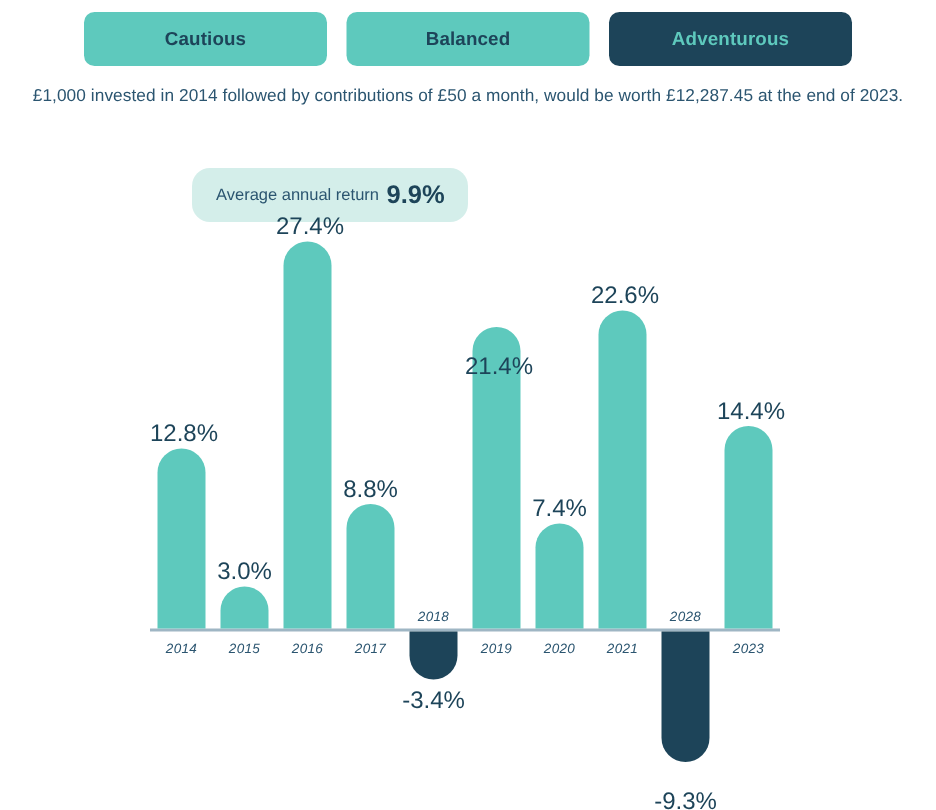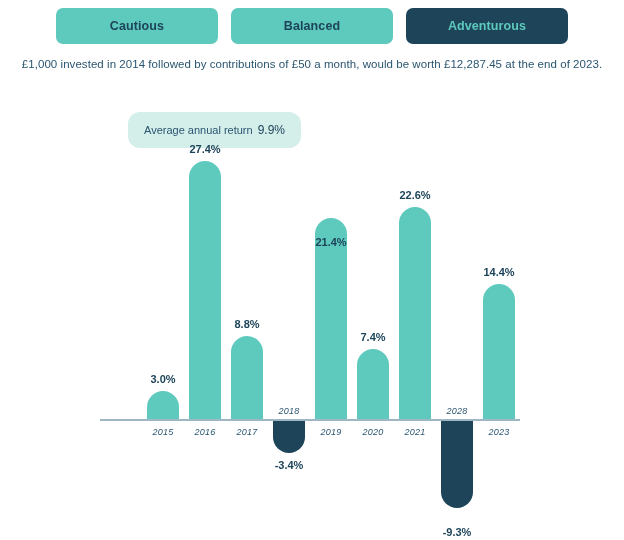"9.9%" #avg-return-badge .badge-value { font-size: 12px -> 17px; font-weight: normal -> bold }
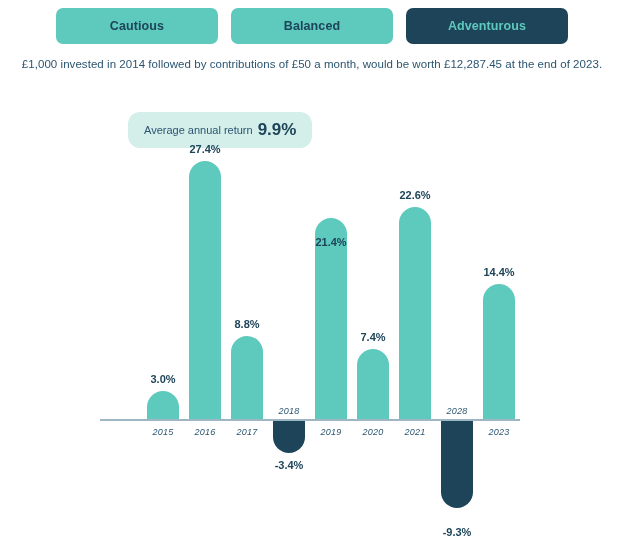"27.4%" .bar-value { font-size: 11px -> 16px; font-weight: bold -> normal }
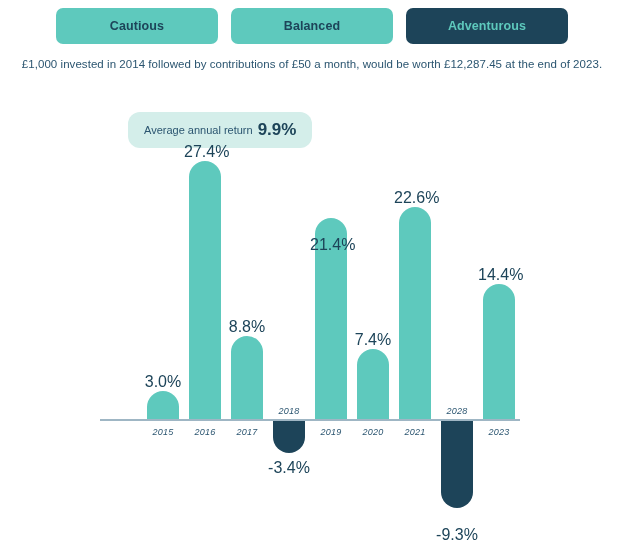"12.8%" div.bar-col { html: none -> <div> <div></div> <div>12.8%</div> <div>2014</div> </div> }
